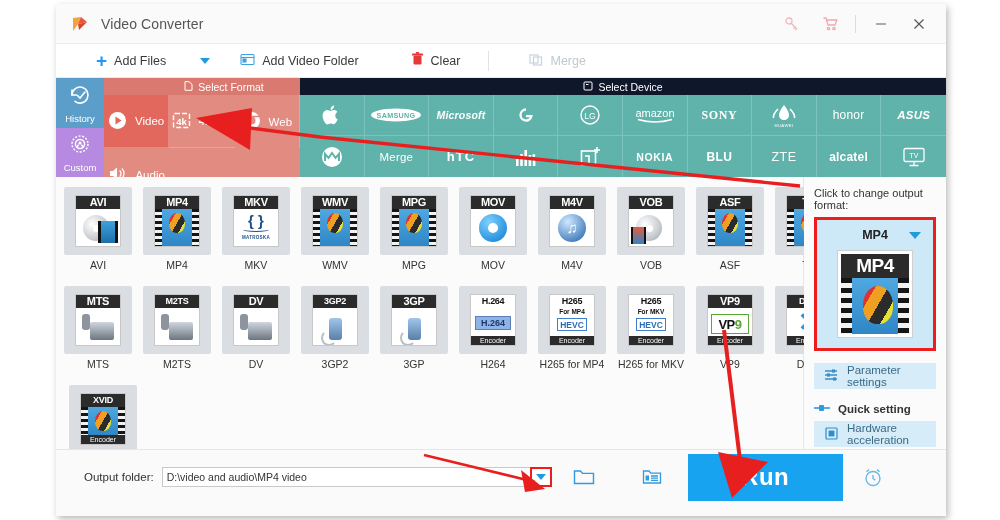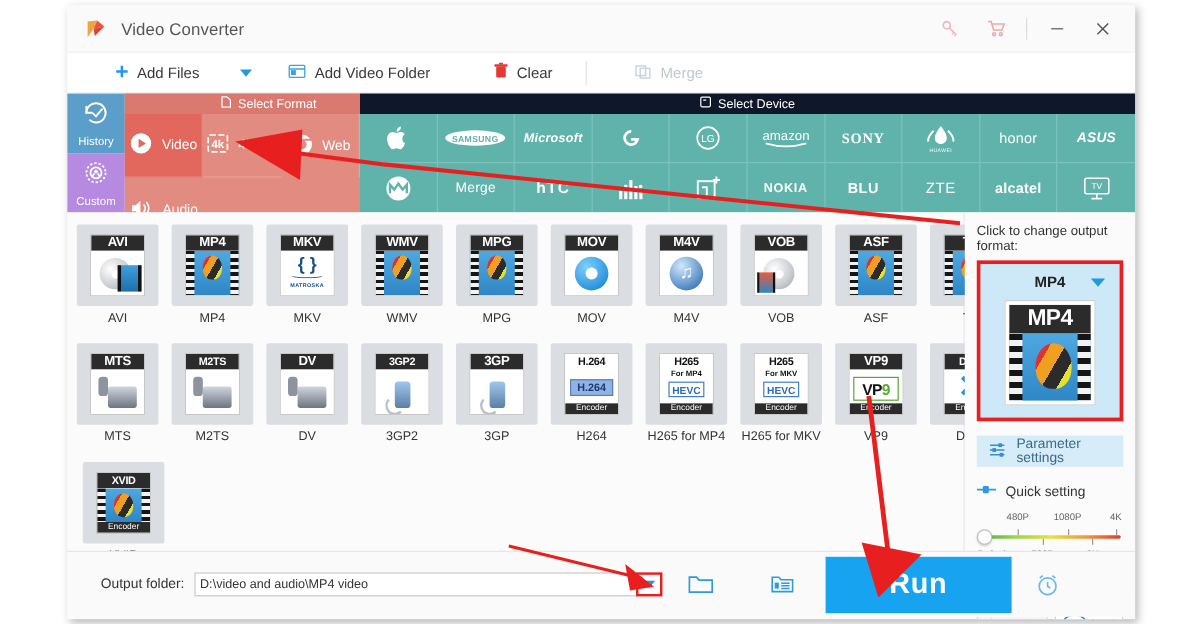"Quick setting" .qs-row { font-weight: normal -> bold }
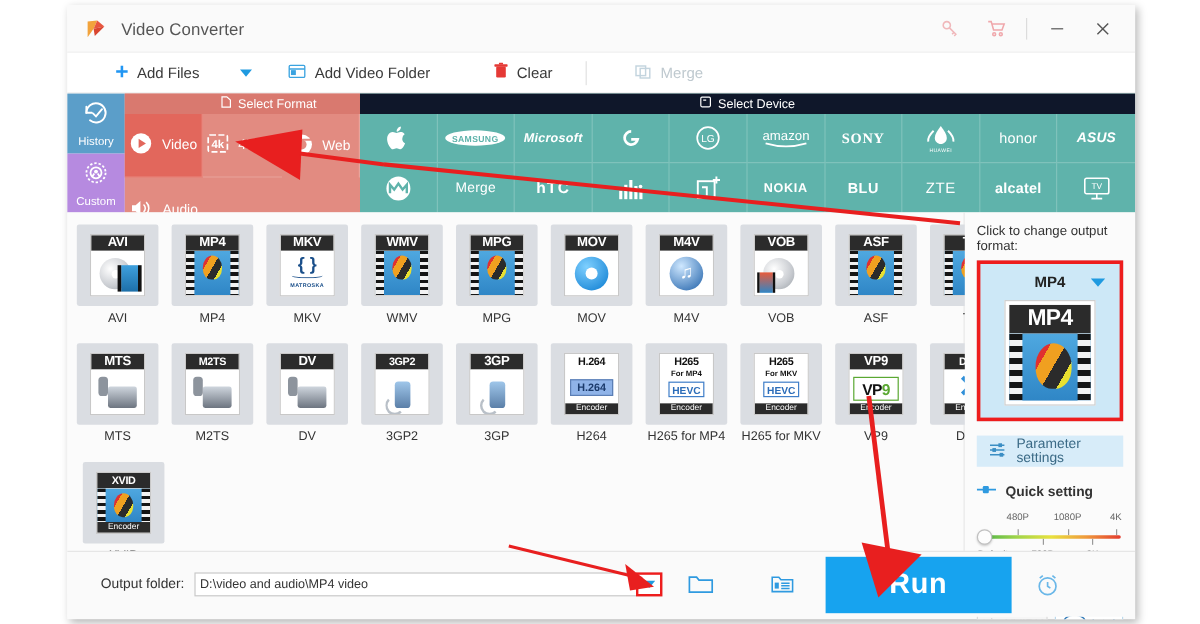"480P" div.slider-wrap { html: <div> <div> <span>480P</span> <span>1080P</span> <span>4K</span> </div> <div></div> <div></div> <div></div> <div></div> <div></div> <div></div> <div></div> <div> <span>Default</span> <span>720P</span> <span>2K</span> </div> </div> -> none }
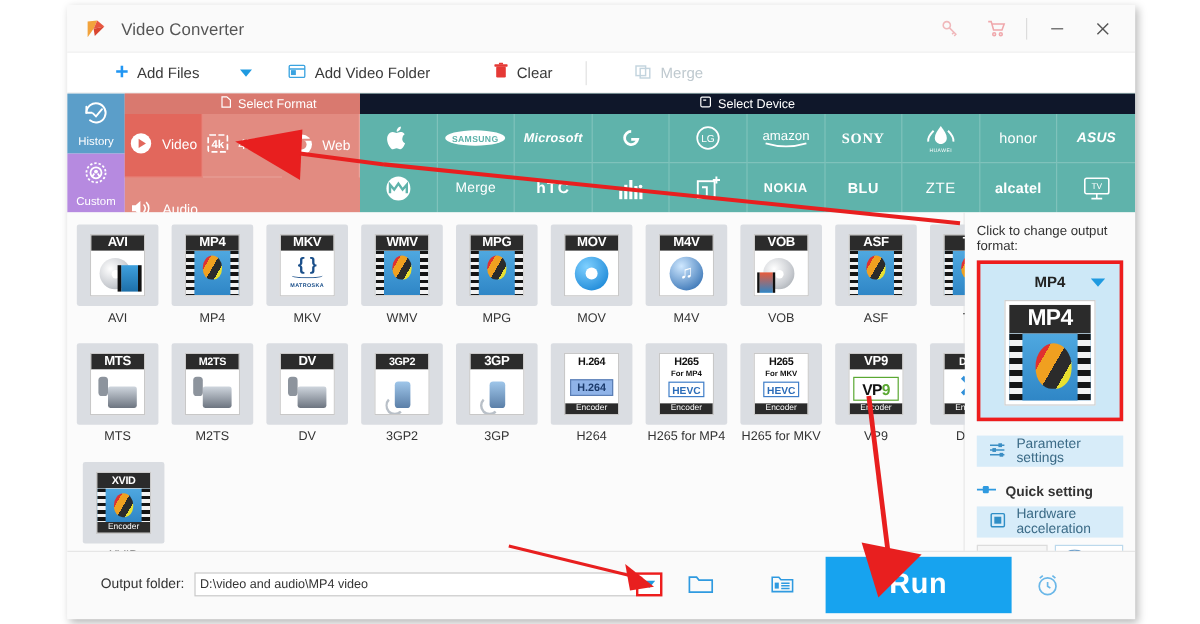"Output folder:" .bottombar { bottom: 2px -> 12px }
